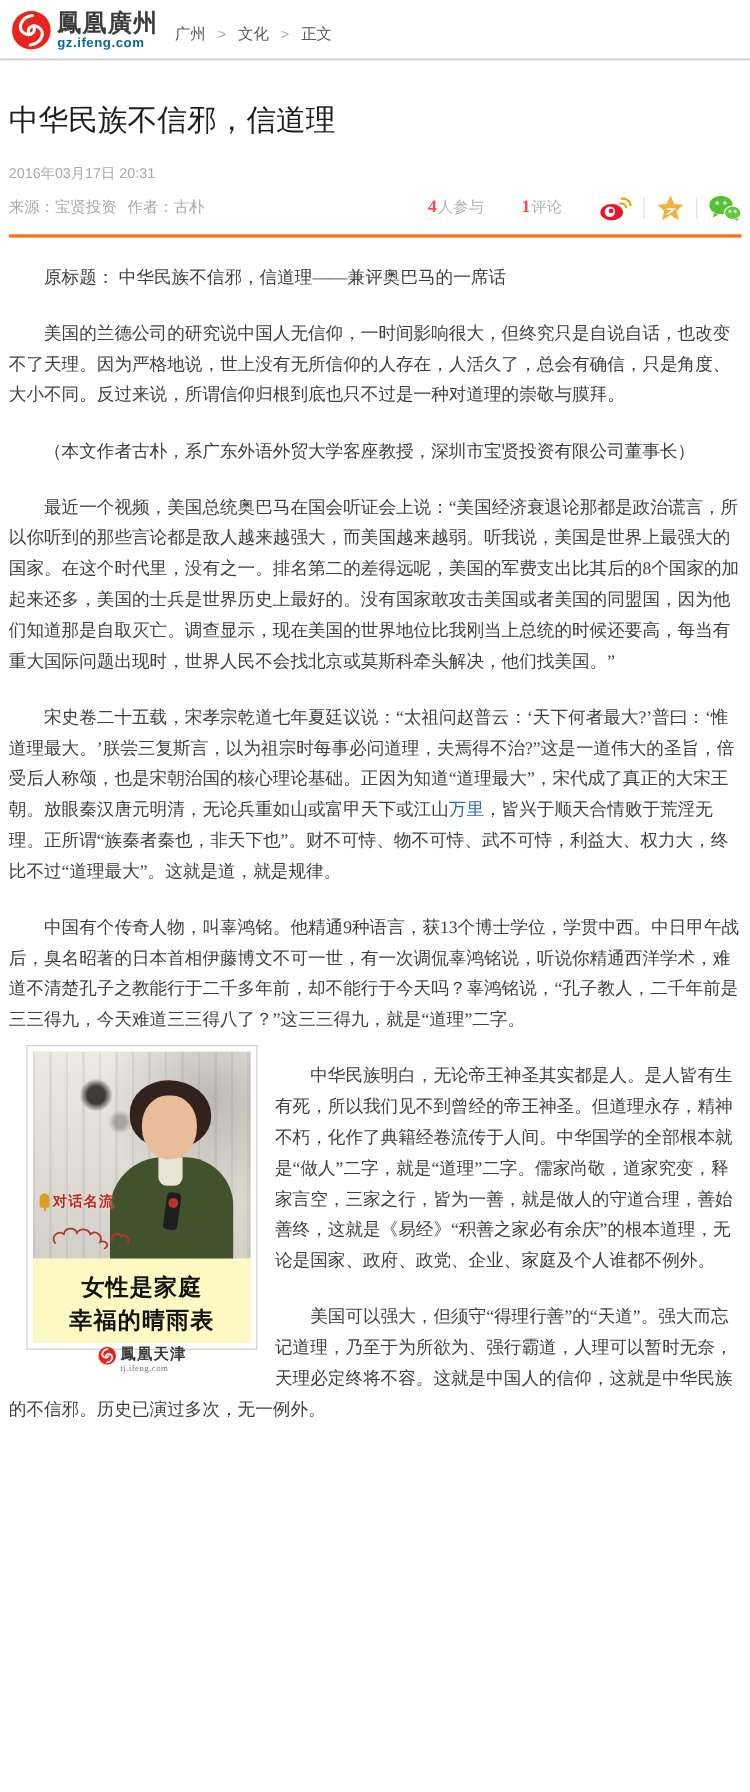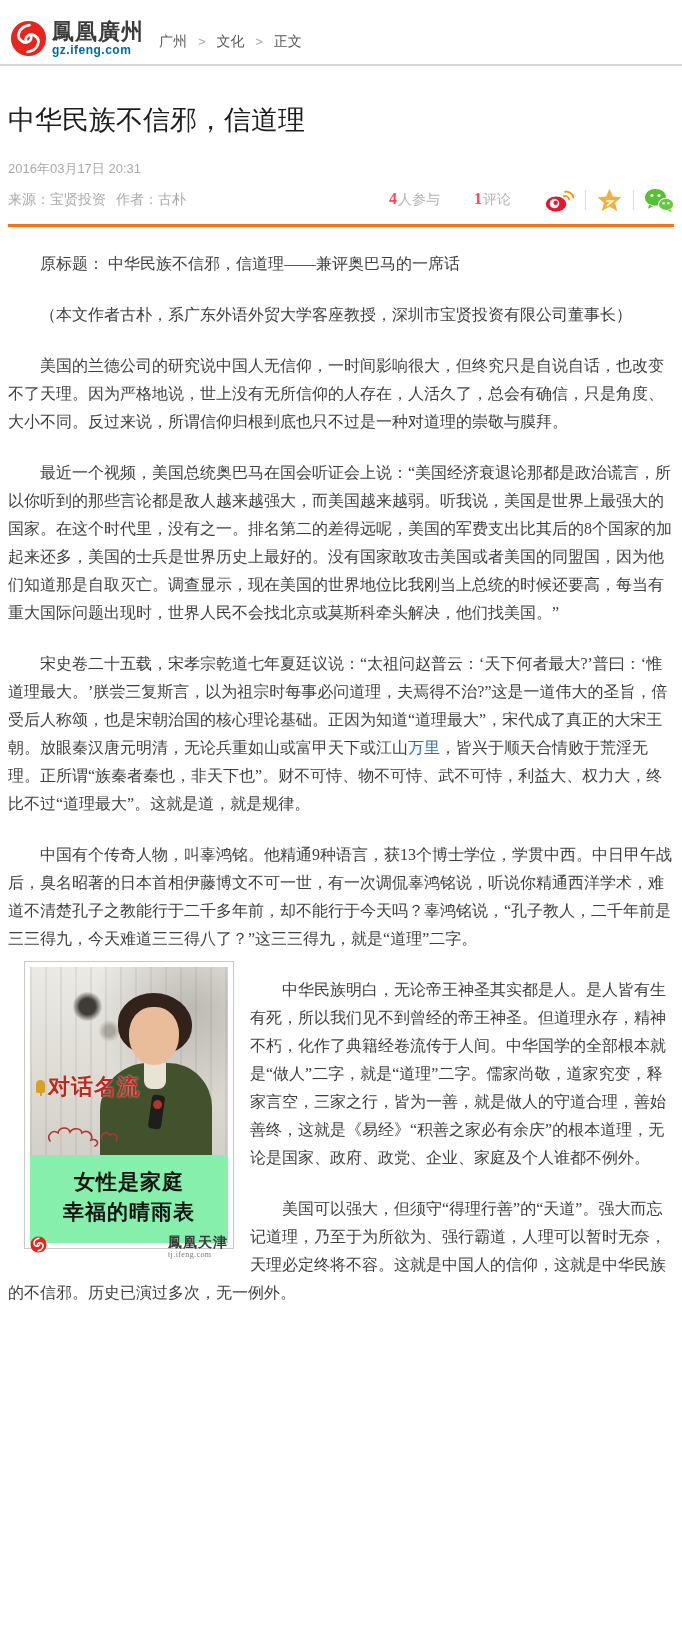"鳳凰廣州" .site-header { padding: 20px 10px 7px 10px -> 9px 10px 7px 10px }
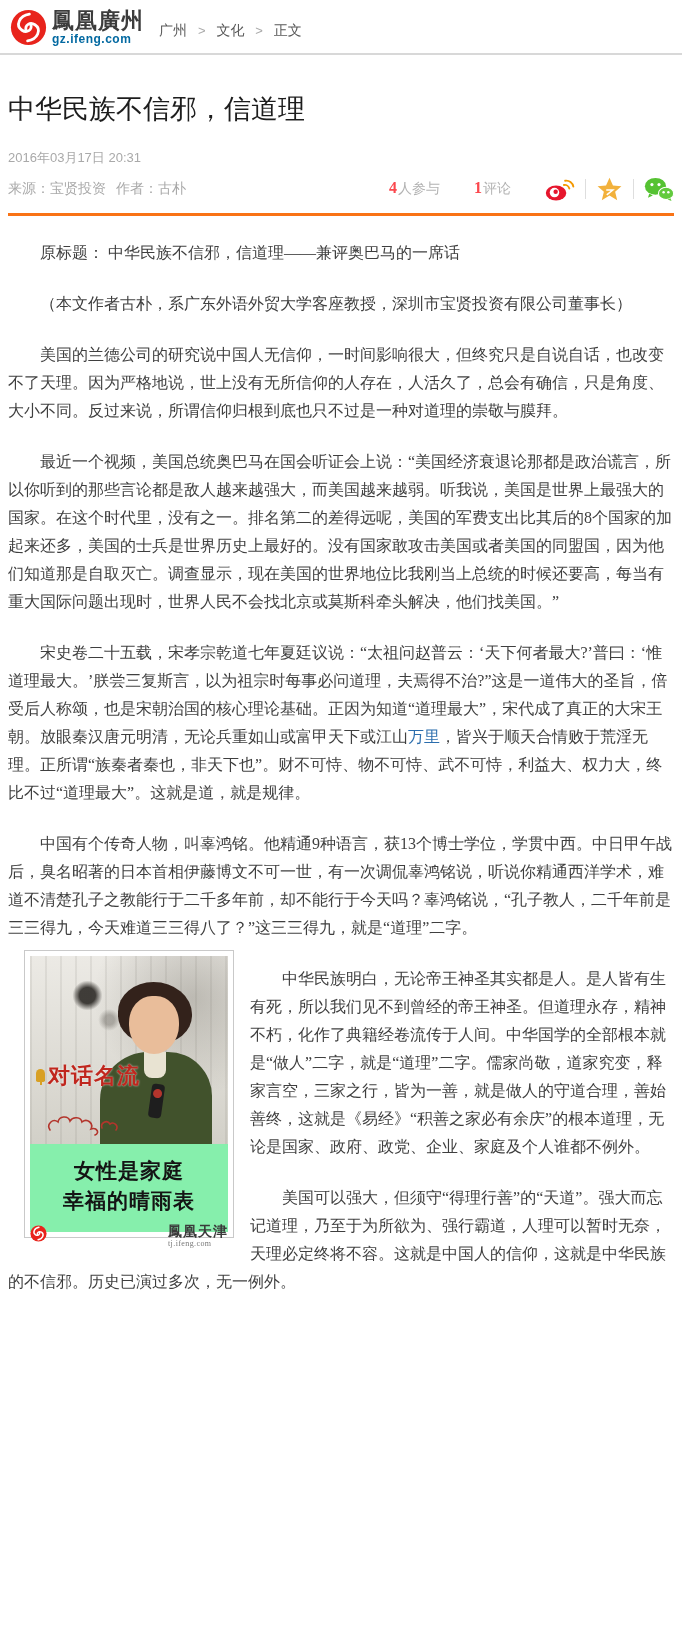"（本文作者古朴，系广东外语外贸大学客座教授，深圳市宝贤投资有限公司董事长）" p { order: before "美国的兰德公司的研究说中国人无信仰，一时间影响很大，但终究只是自说自话，也改变不" -> after "美国的兰德公司的研究说中国人无信仰，一时间影响很大，但终究只是自说自话，也改变不" }
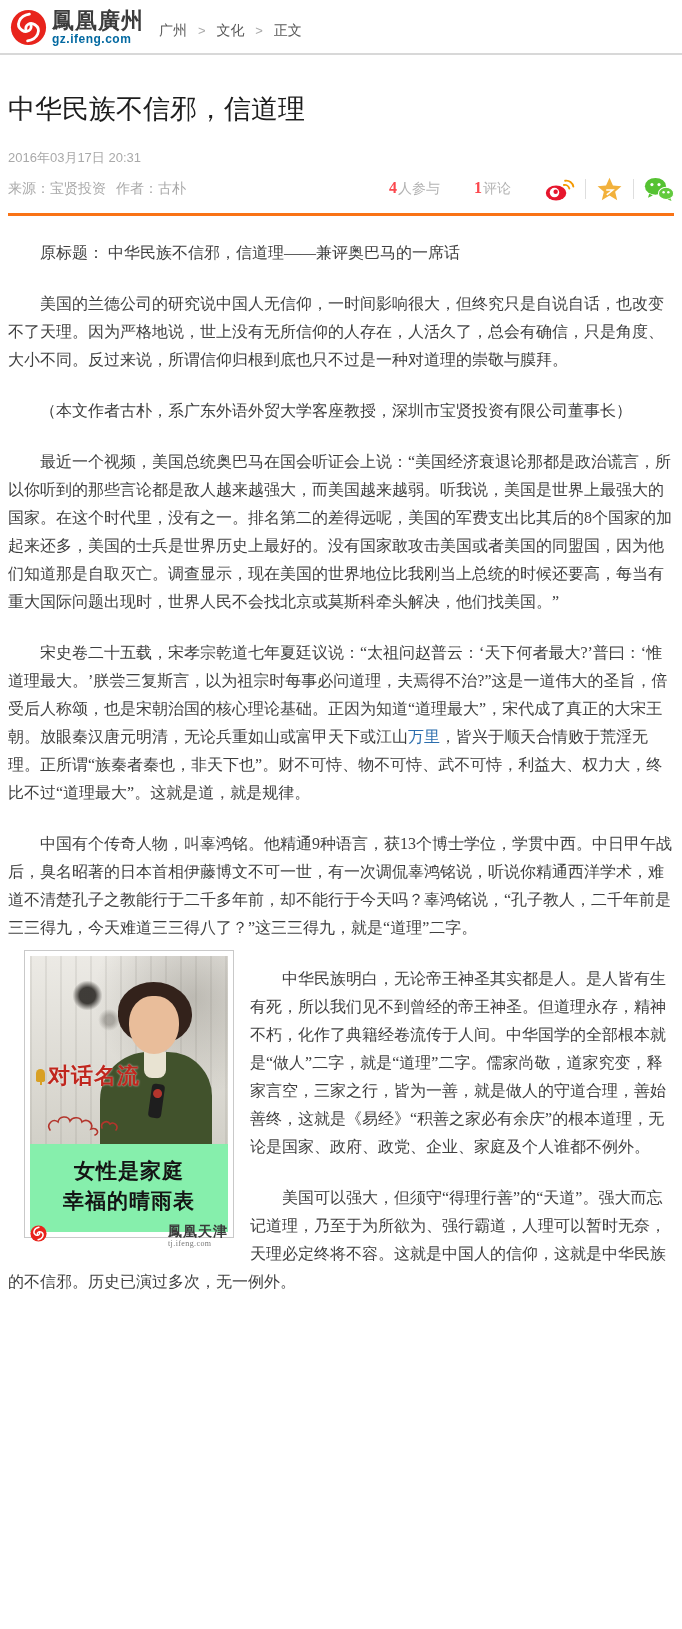"对话名流" .overlay-title { bottom: 54px -> 38px; font-size: 22px -> 13px }
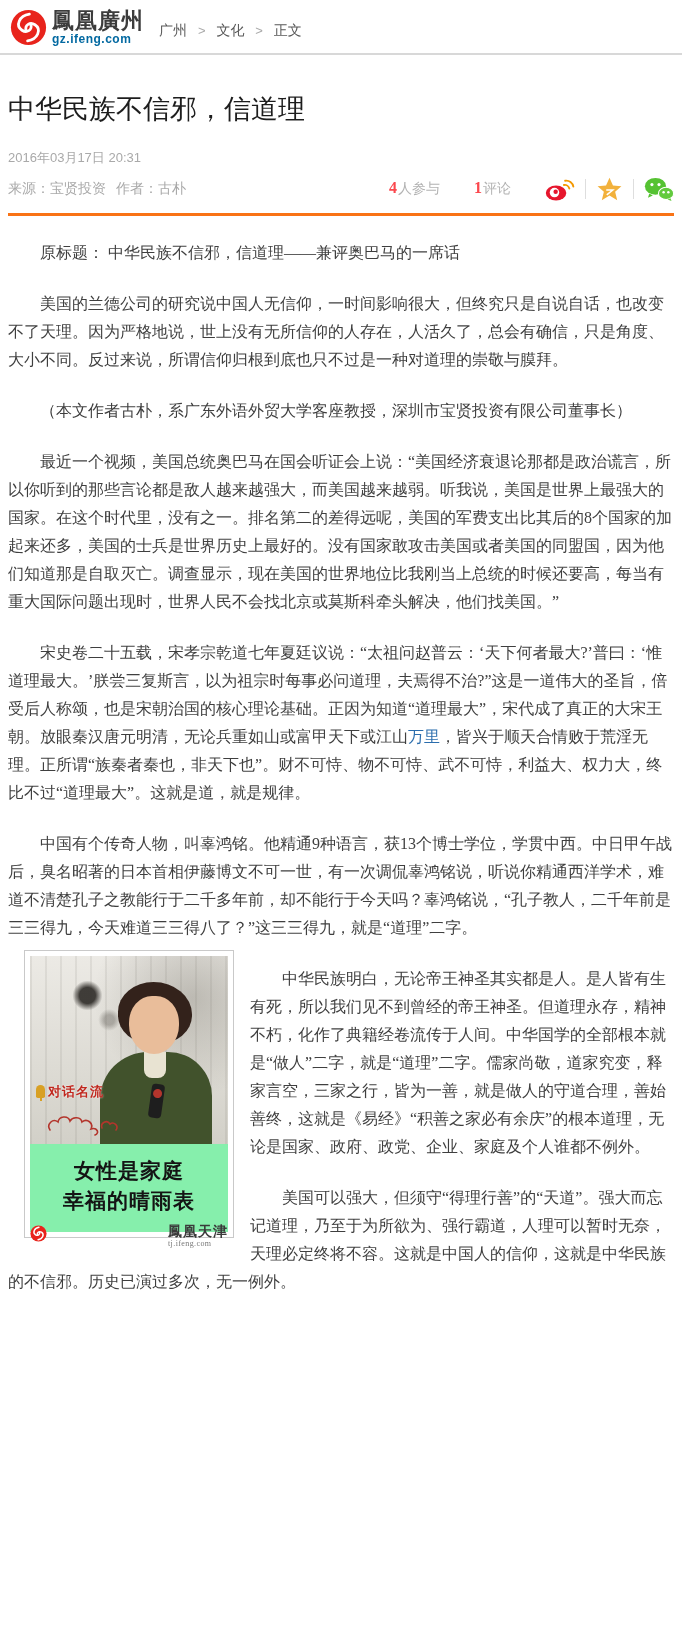"女性是家庭" .caption { background: #86efac -> #fef9c3; height: 88px -> 77px }
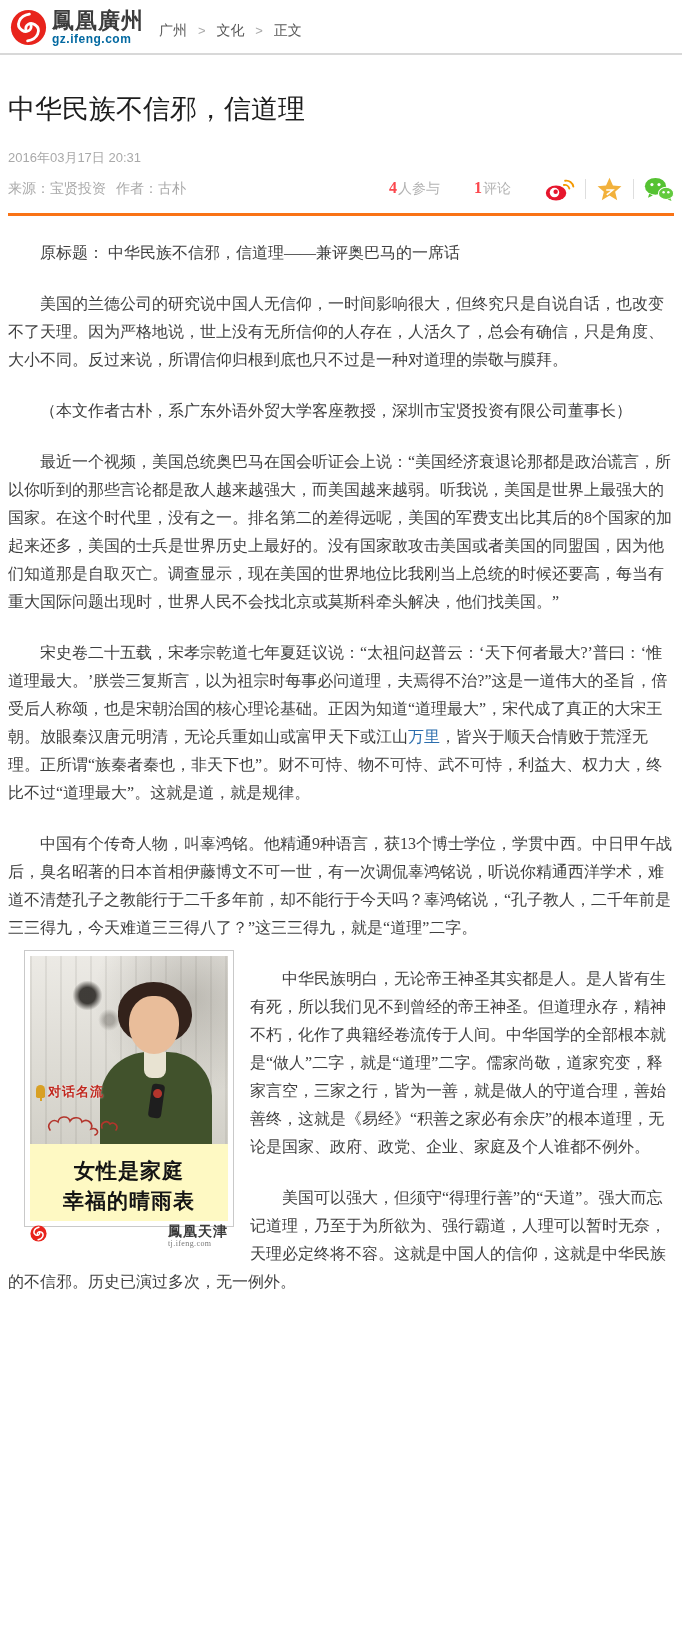"鳳凰天津" .brand { justify-content: space-between -> center }
